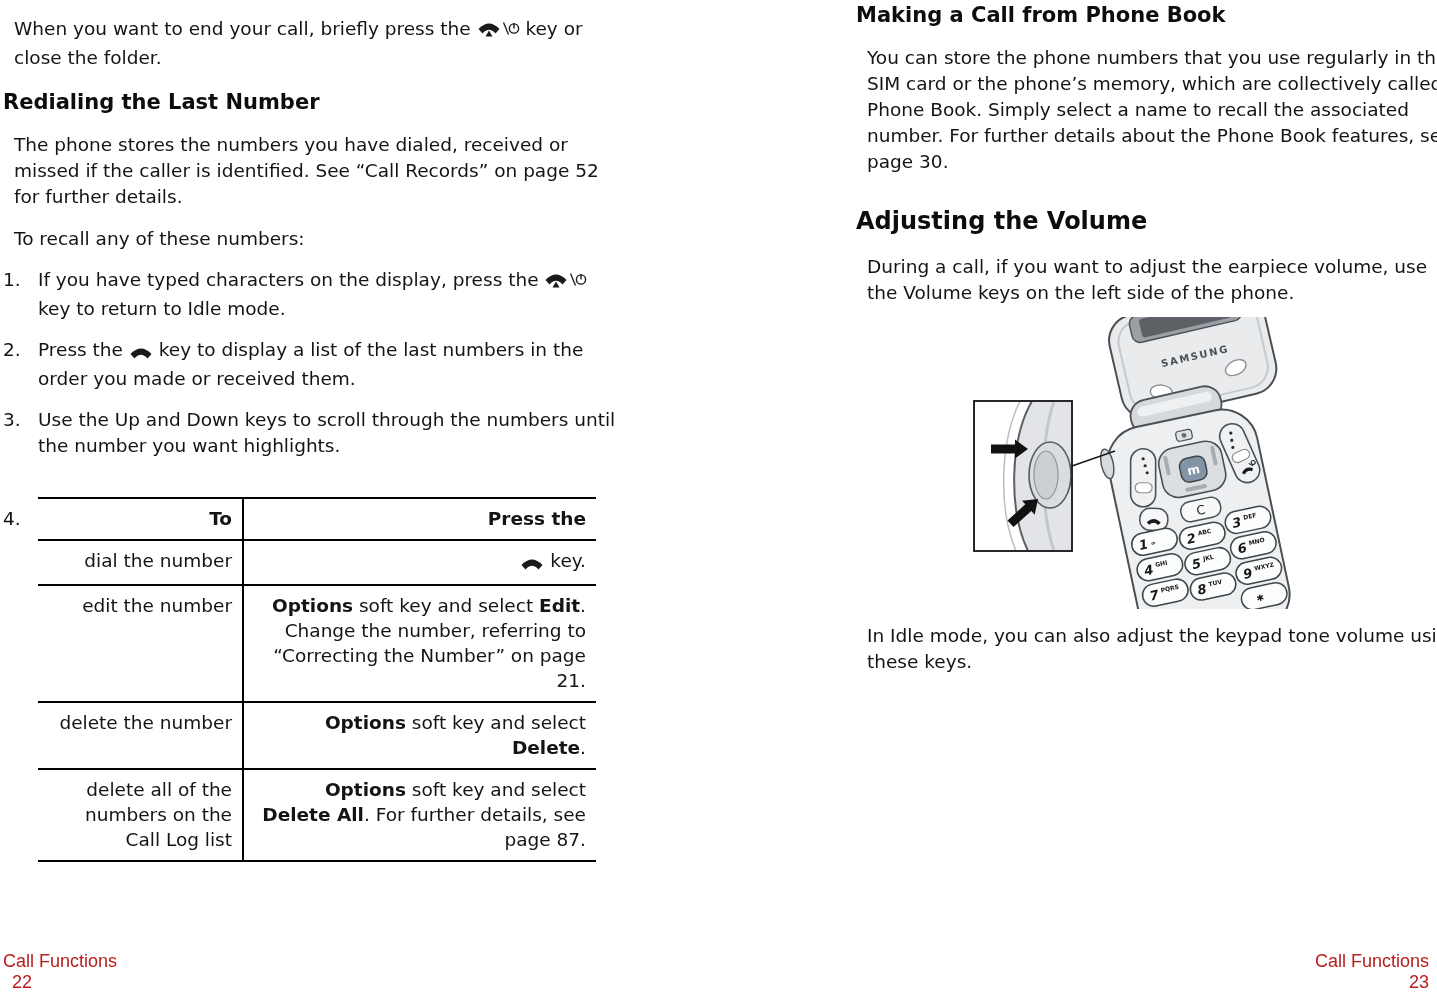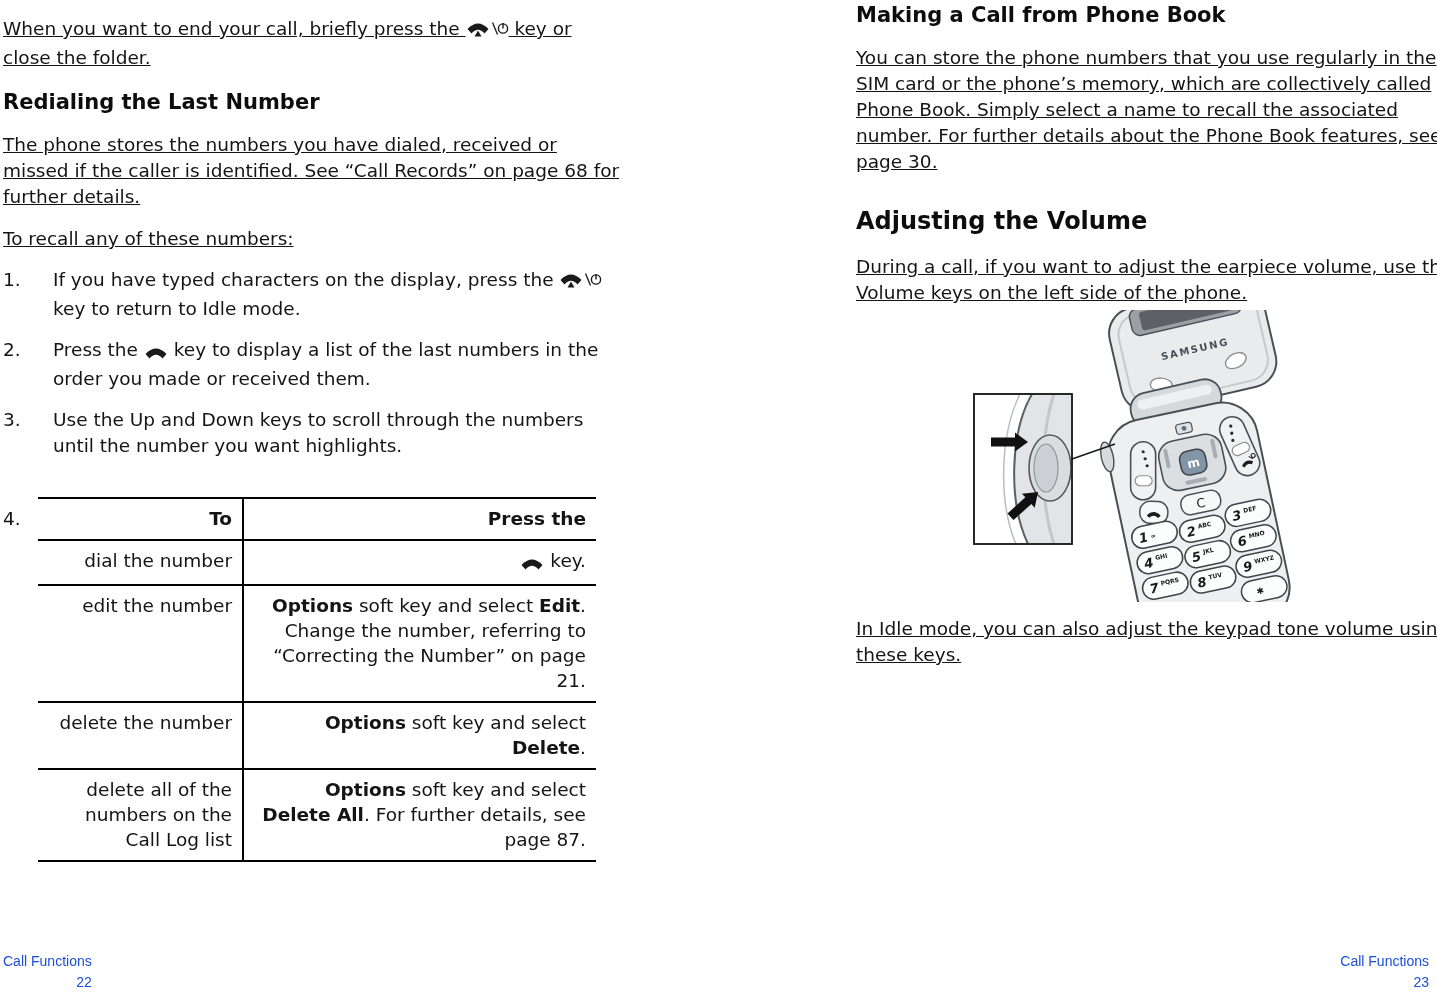"When you want to end" .b { margin: 0 -> 11px; text-decoration: underline -> none }
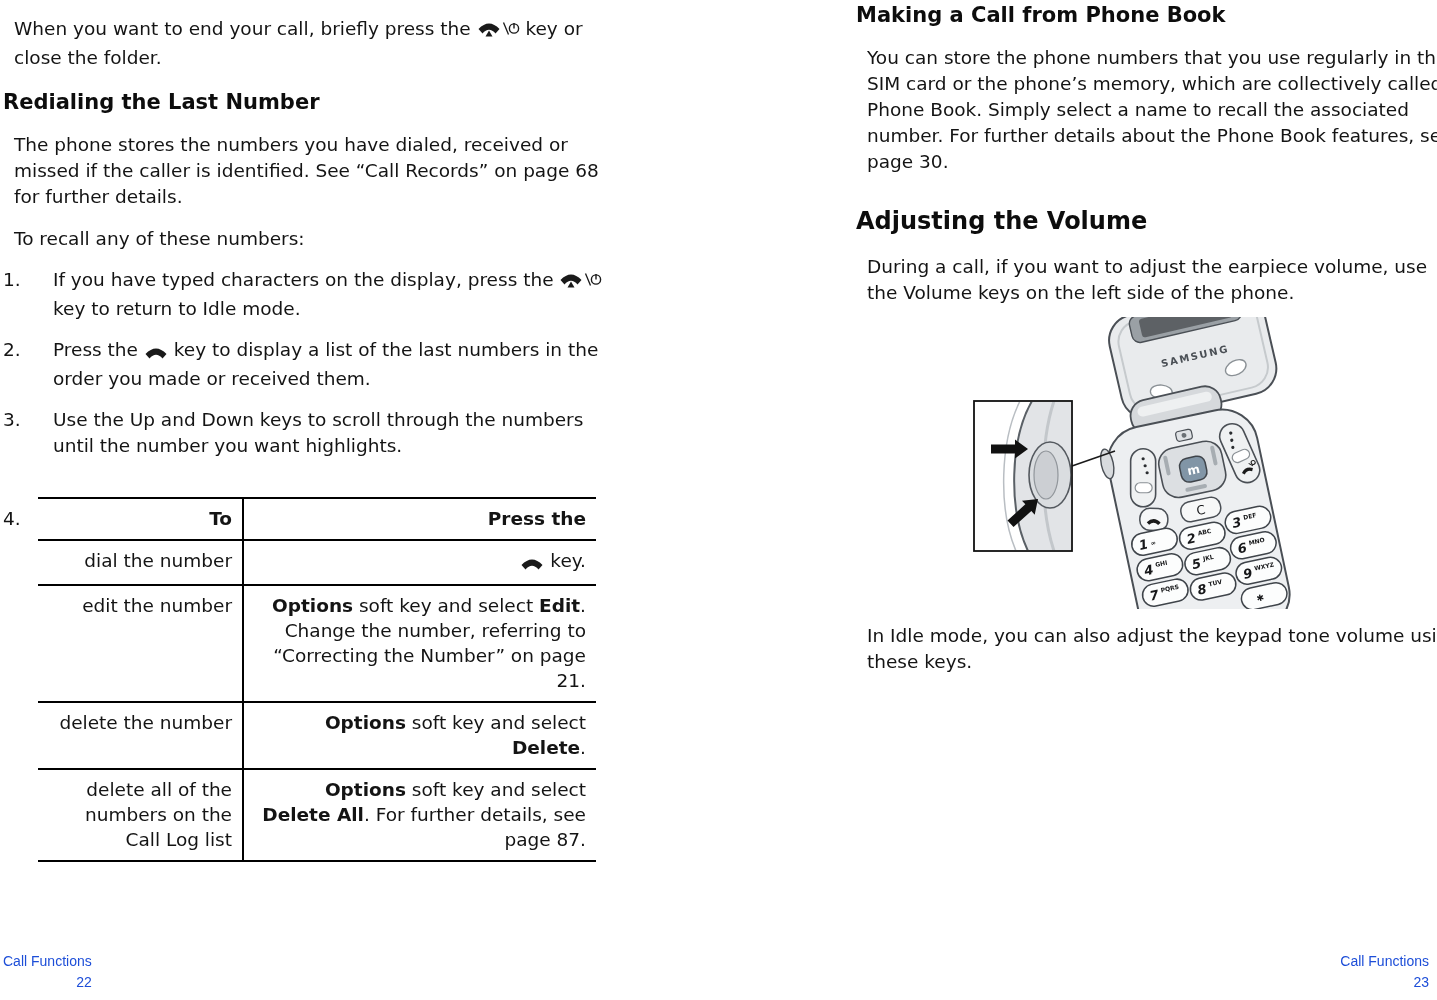"The phone stores the numbers" p.b { text: 68 -> 52 }
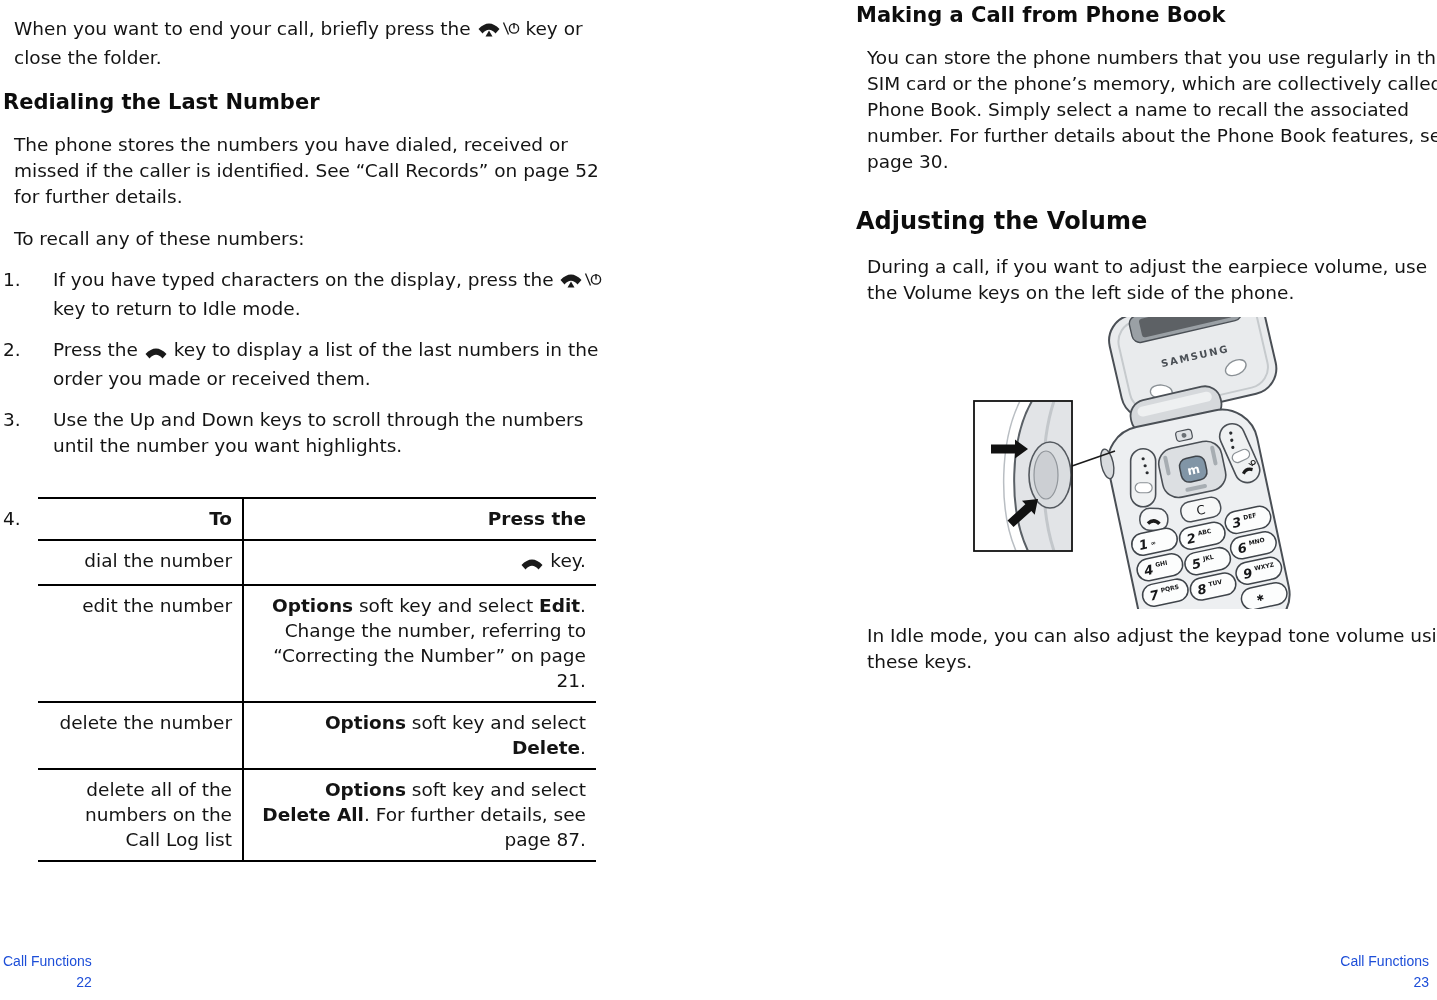"If you have typed characters" .step .t { margin-left: 15px -> none }
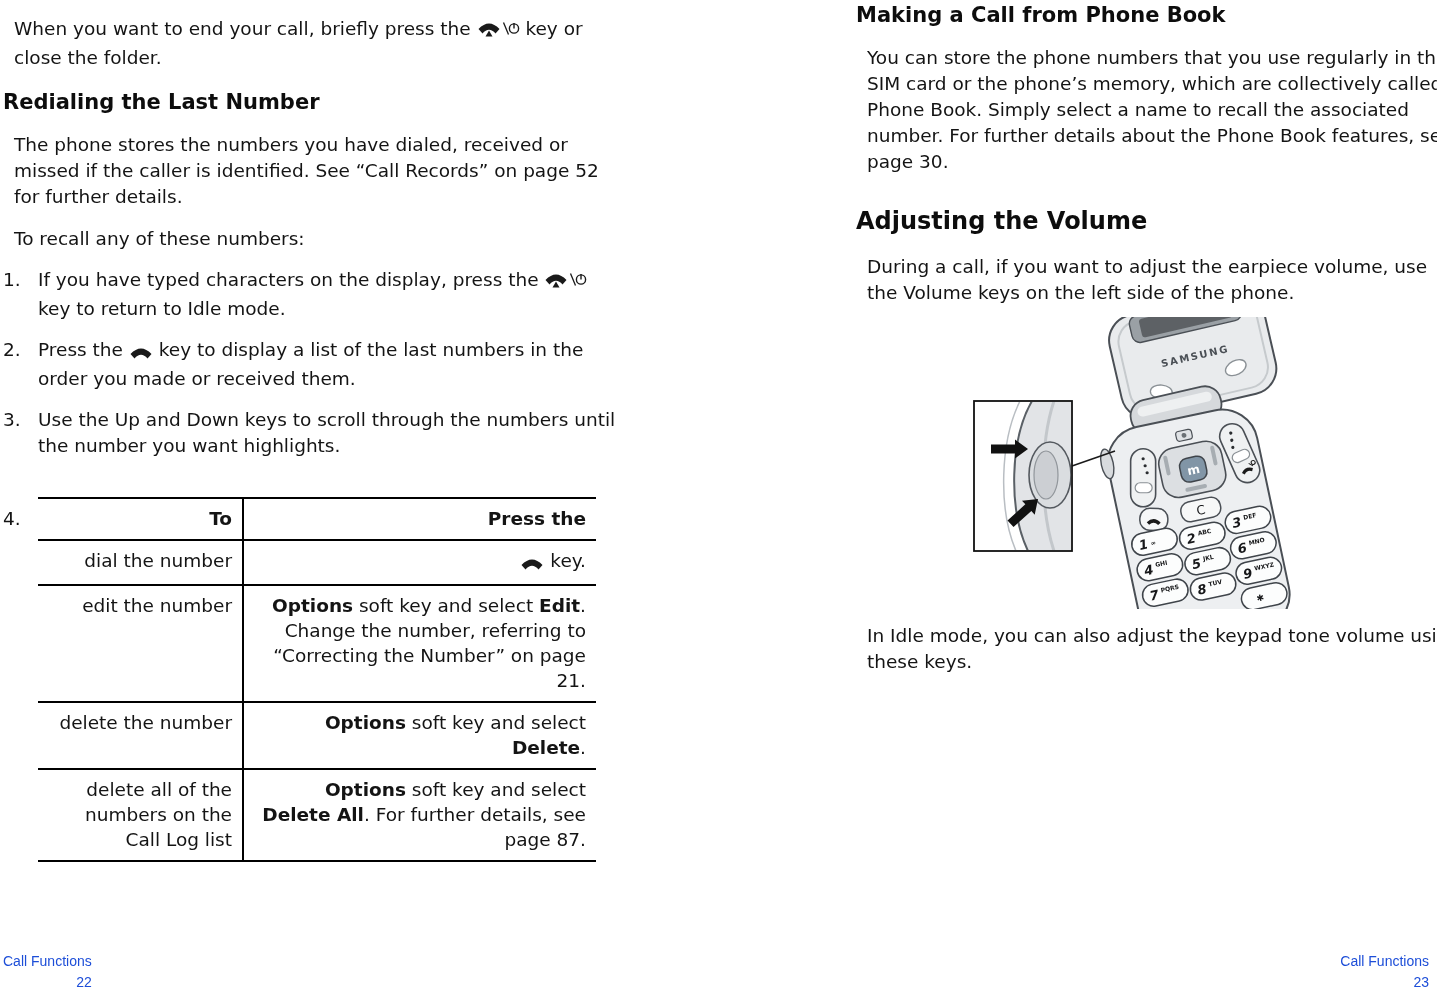"Call Functions" .foot { color: #1d4ed8 -> #b91c1c; font-size: 14px -> 18px }
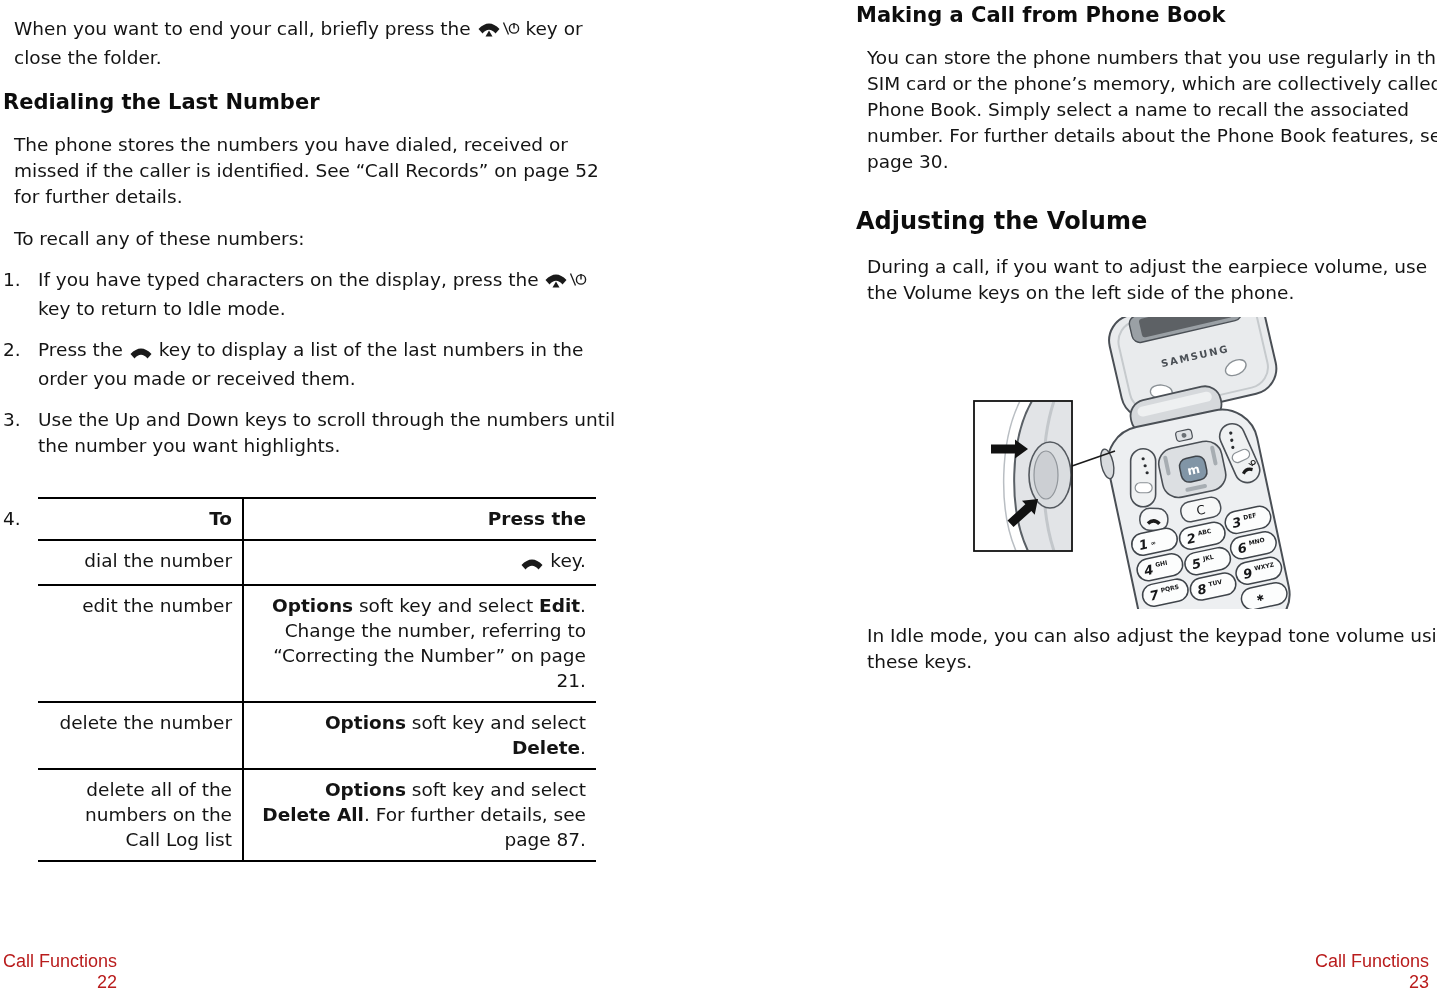"22" #footL .pg { text-align: right -> none }
